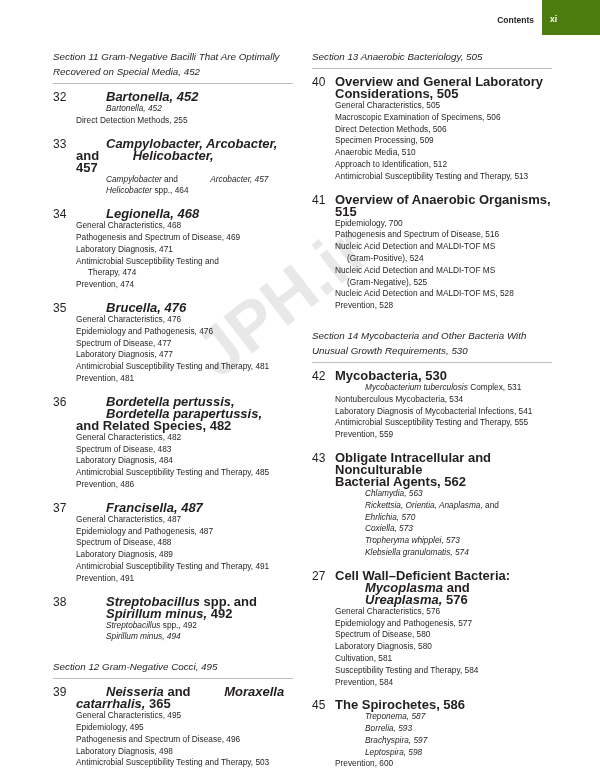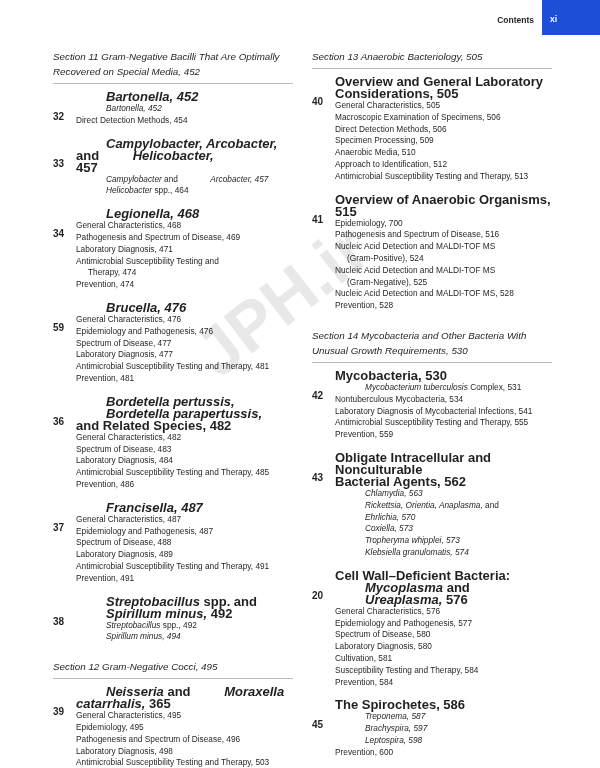"xi" .header .pagebox { background: #1d4ed8 -> #4d7c0f }
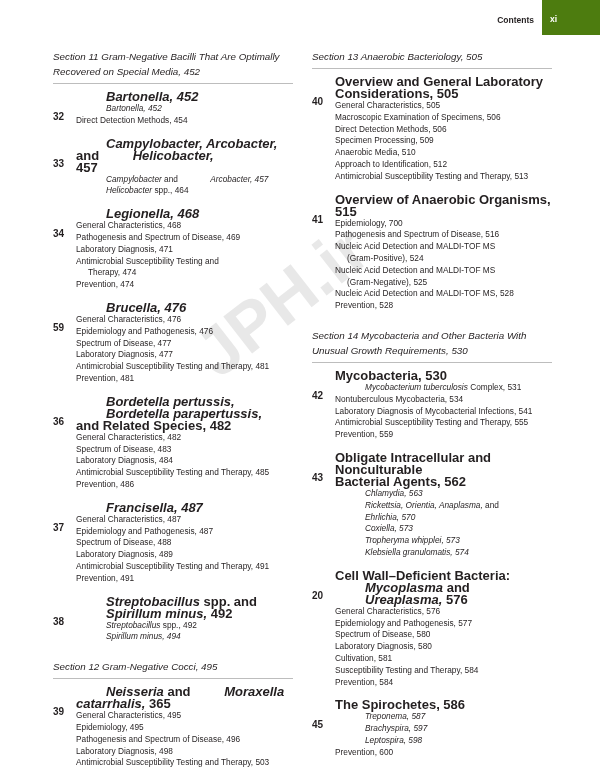"40" .chapter .num { font-size: 10px -> 12px; font-weight: bold -> normal; margin-top: 20px -> none }
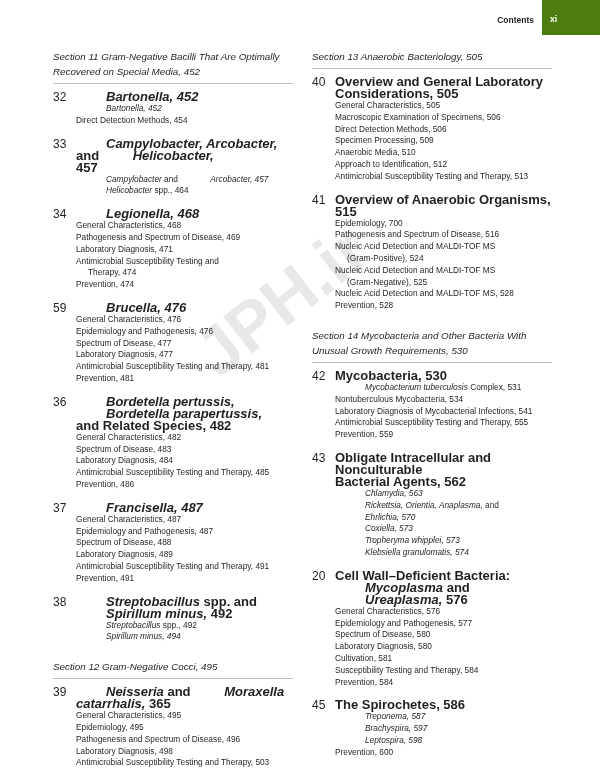"Direct Detection Methods, 454" div.entry { text: 454 -> 255 }
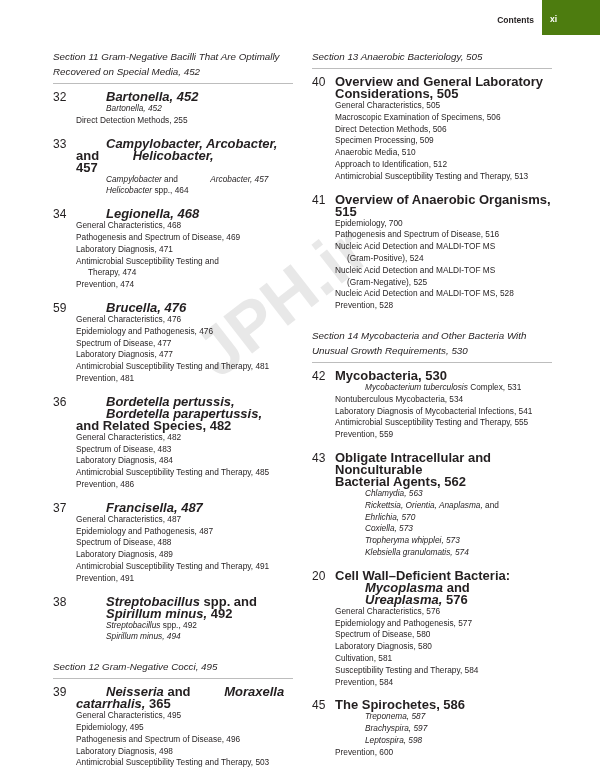"59" span.num { text: 59 -> 35 }
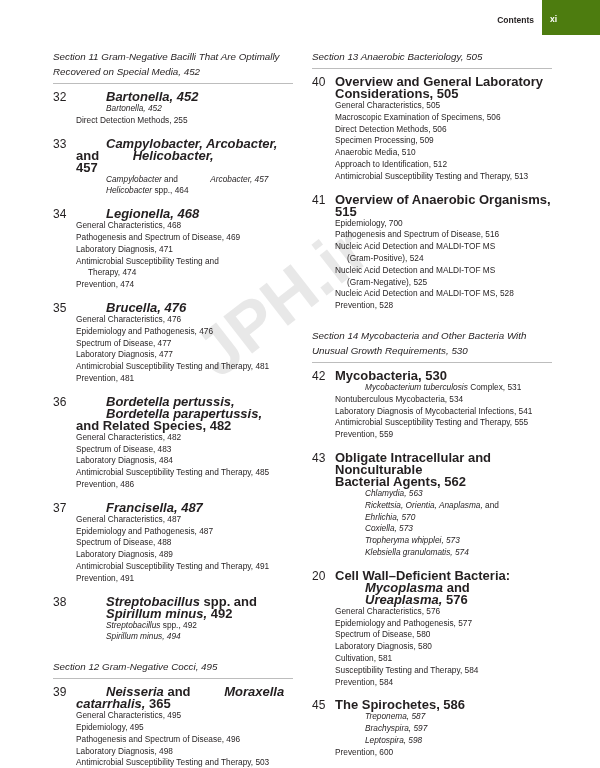"20" span.num { text: 20 -> 27 }
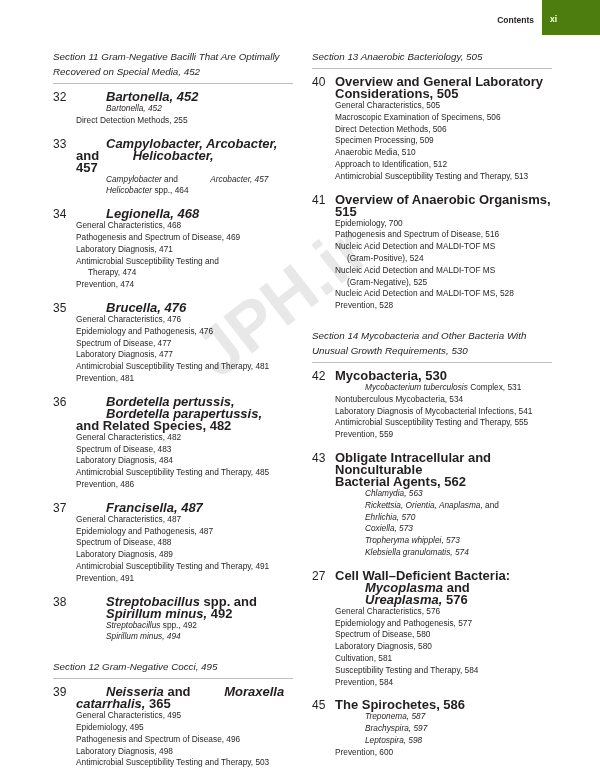"Borrelia, 593" div.entry { html: none -> <div>Borrelia, 593</div> }
